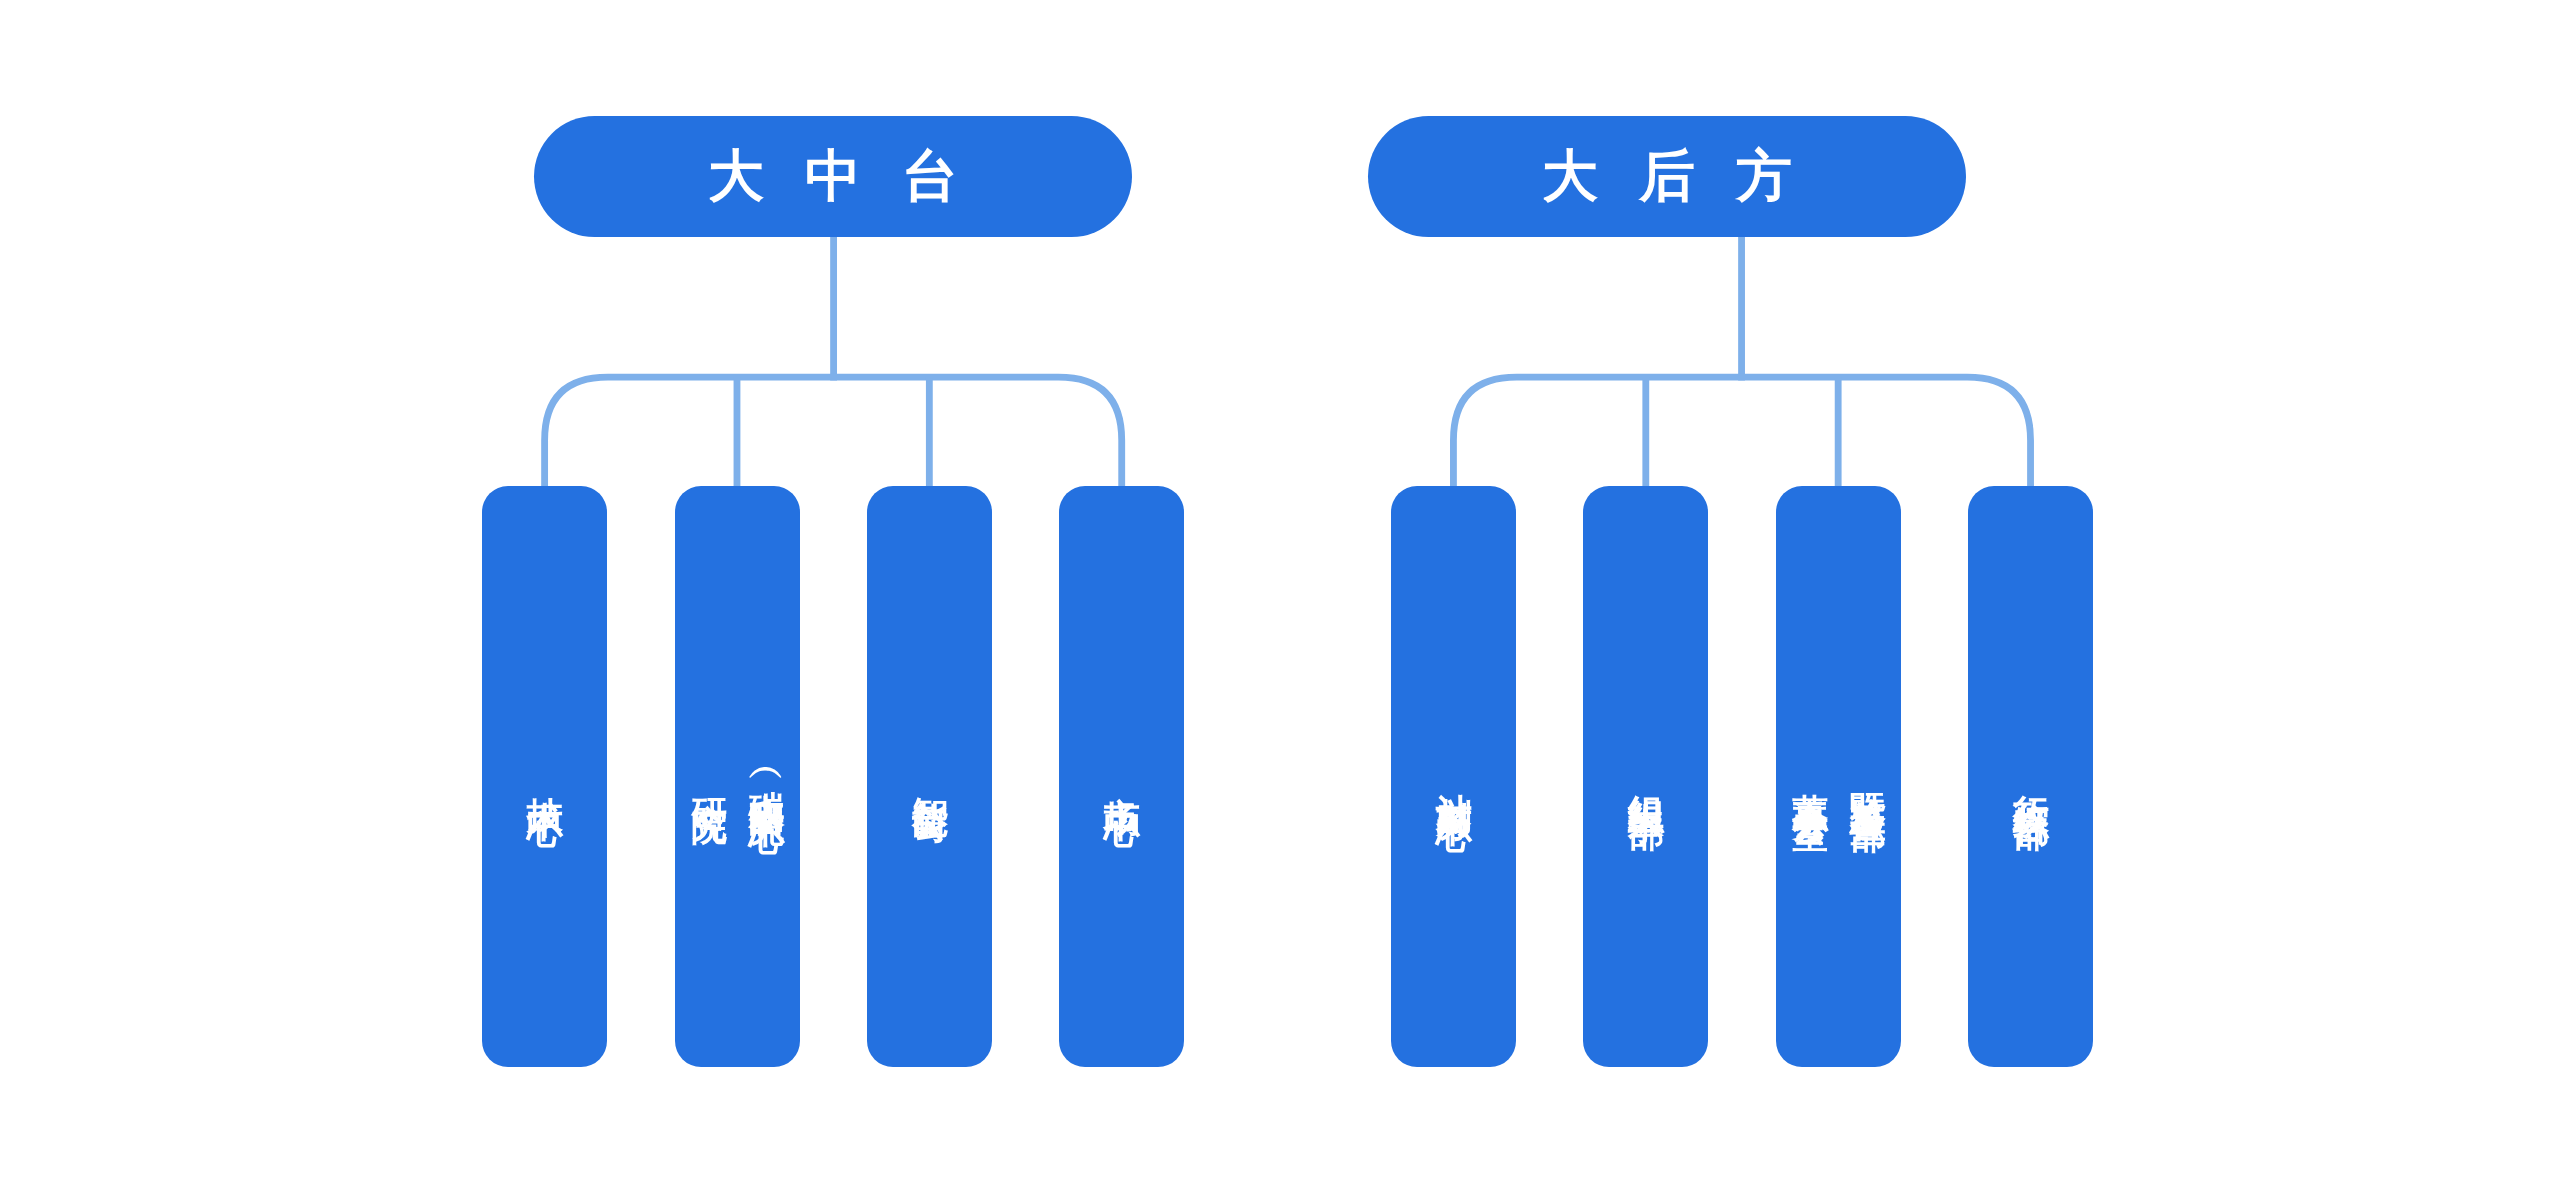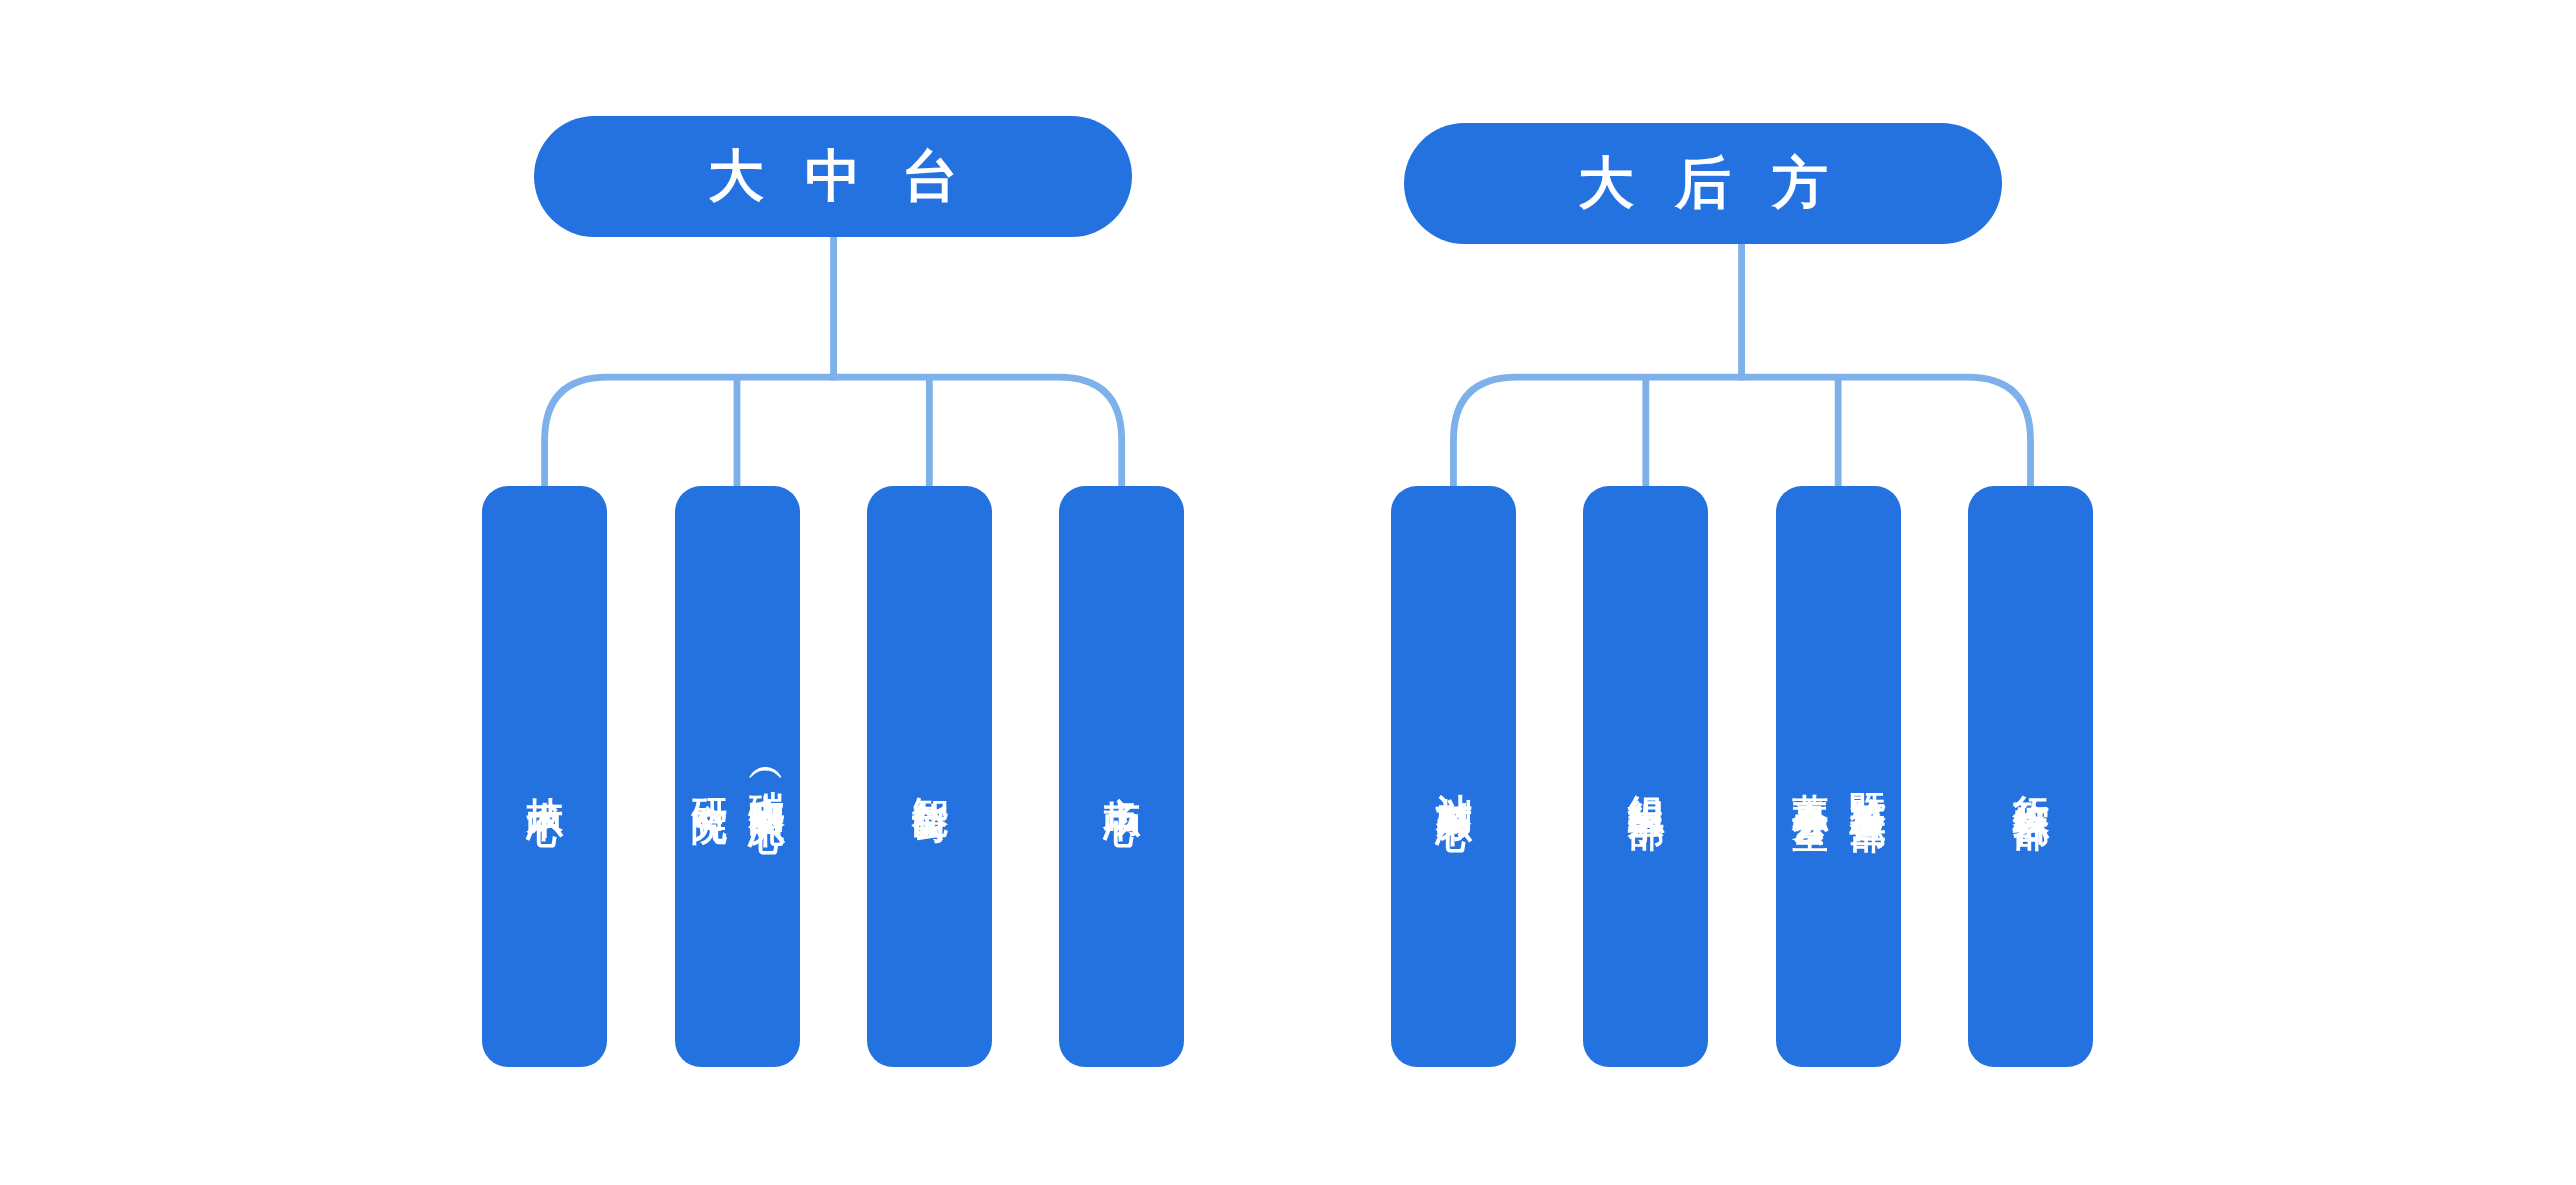"大后方" .root-right { left: 1404px -> 1368px; margin-top: 7px -> none }
